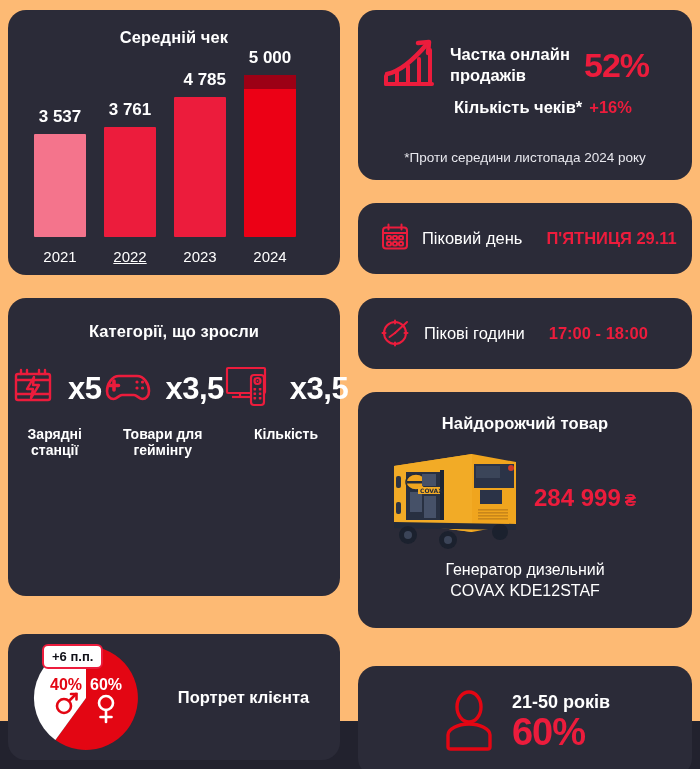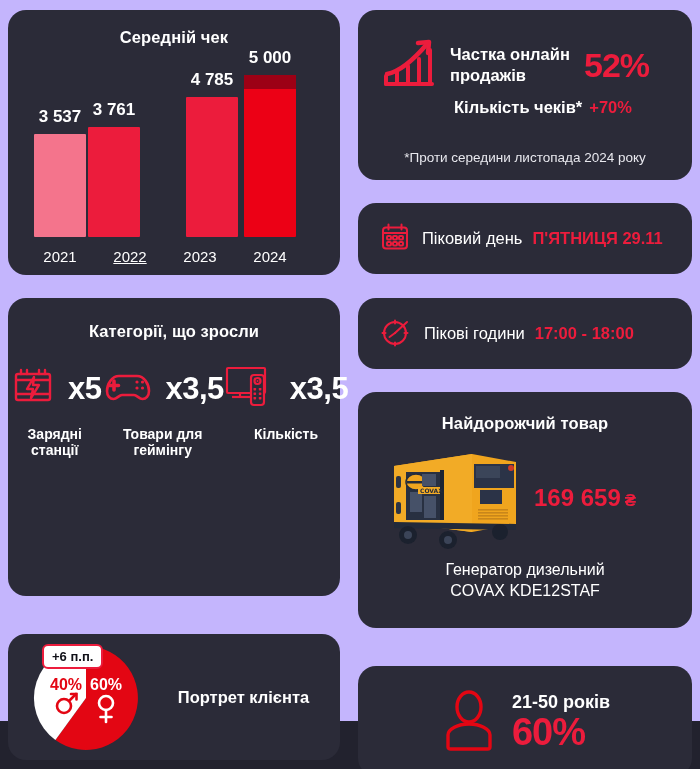"Середній чек" .page { background: #c4b5fd -> #fdba74 }
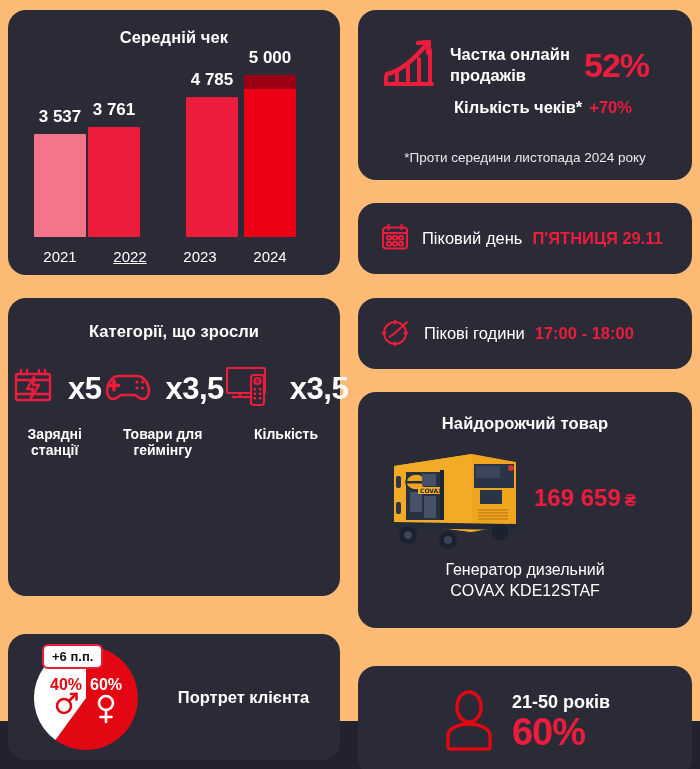"4 785" div.bar-wrap { align-items: none -> flex-end; left: 178px -> 166px }
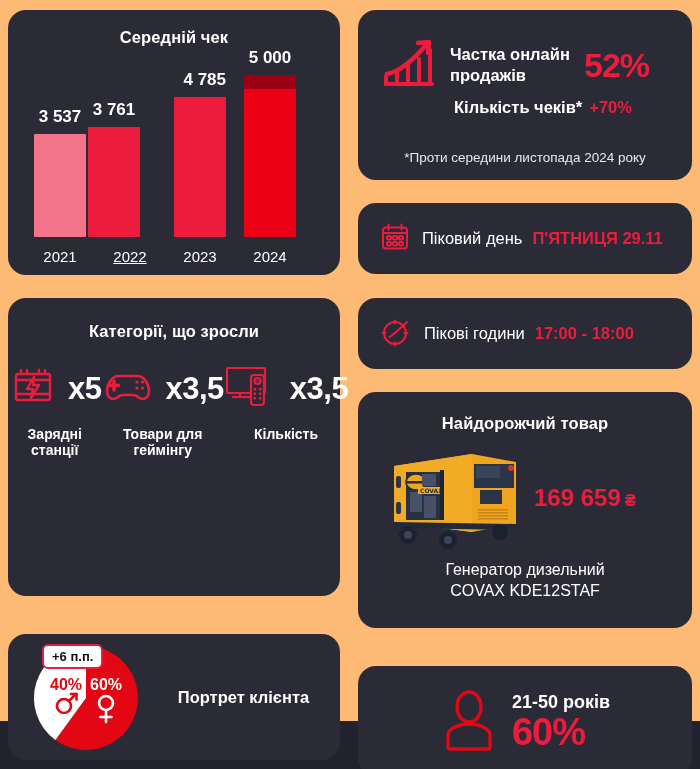"3 761" div.bar-wrap { left: 80px -> 96px }
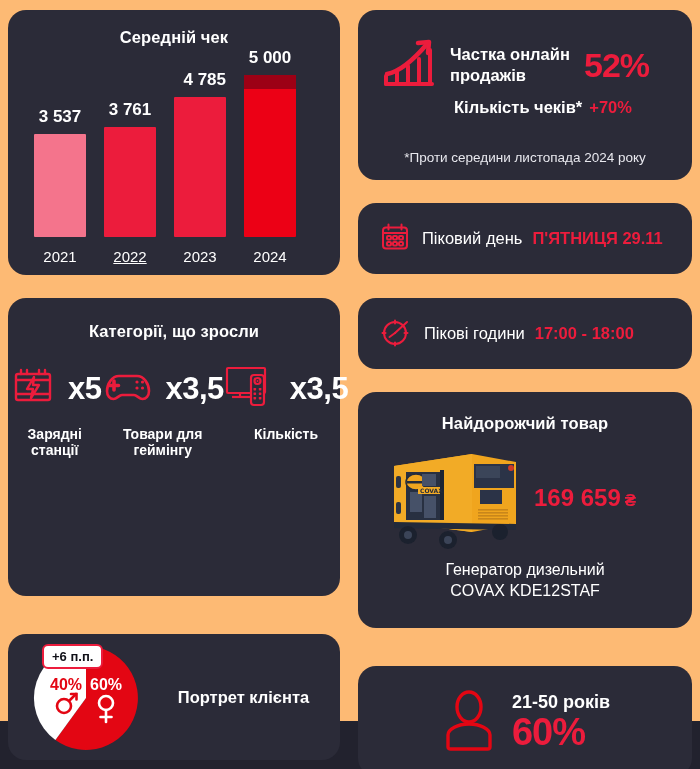"+70%" span.val { text: +70% -> +16% }
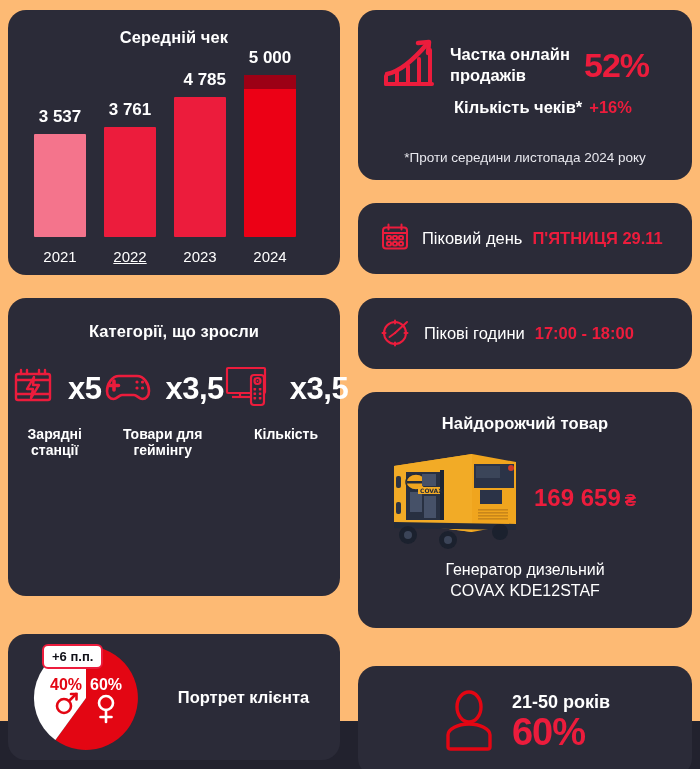"П'ЯТНИЦЯ 29.11" .icon-row .val { margin-left: 10px -> 24px }
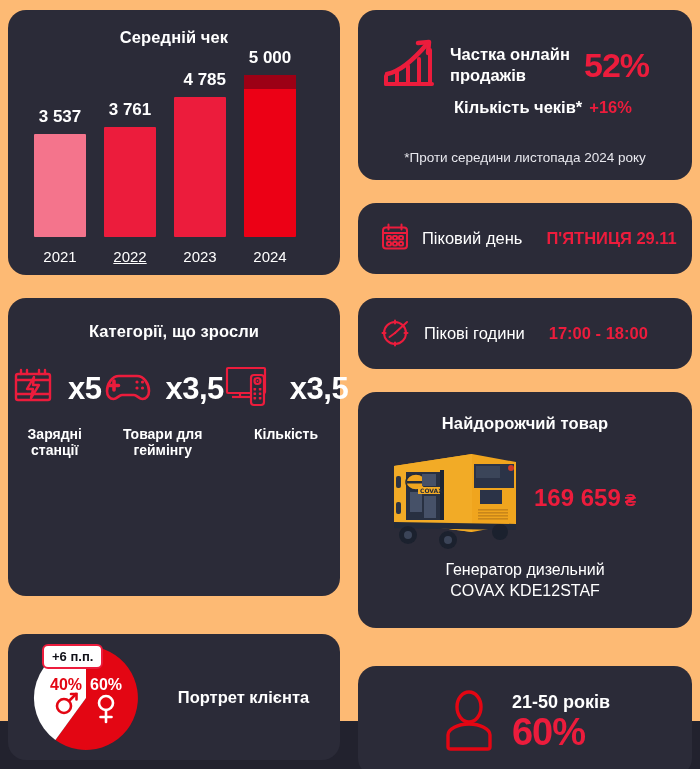"169 659" span { text: 169 659 -> 284 999 }
